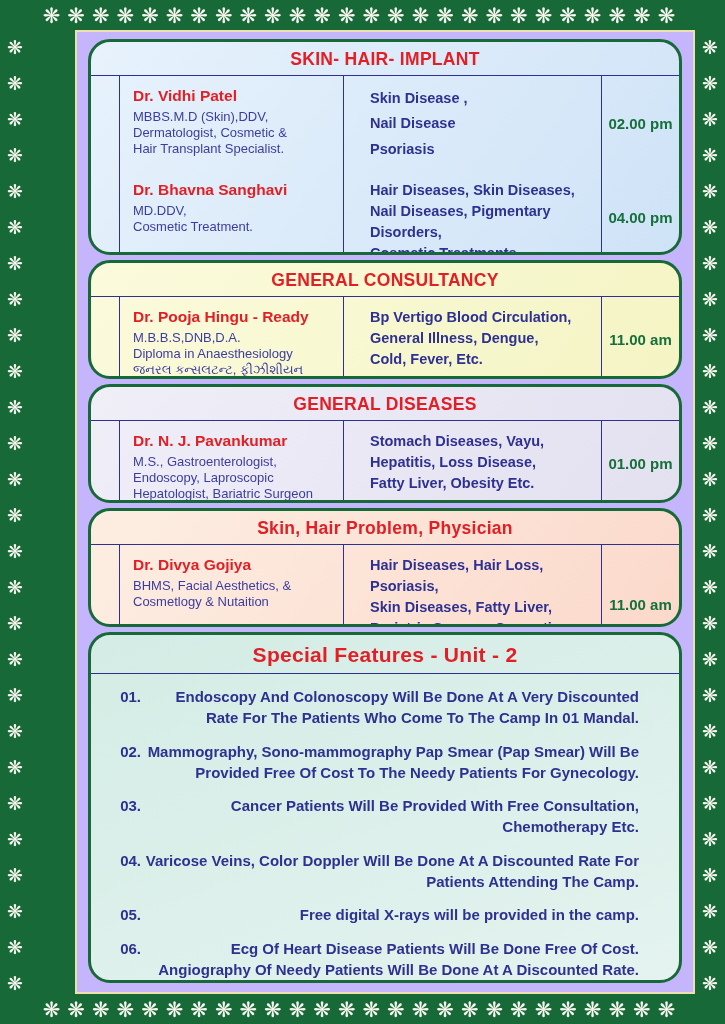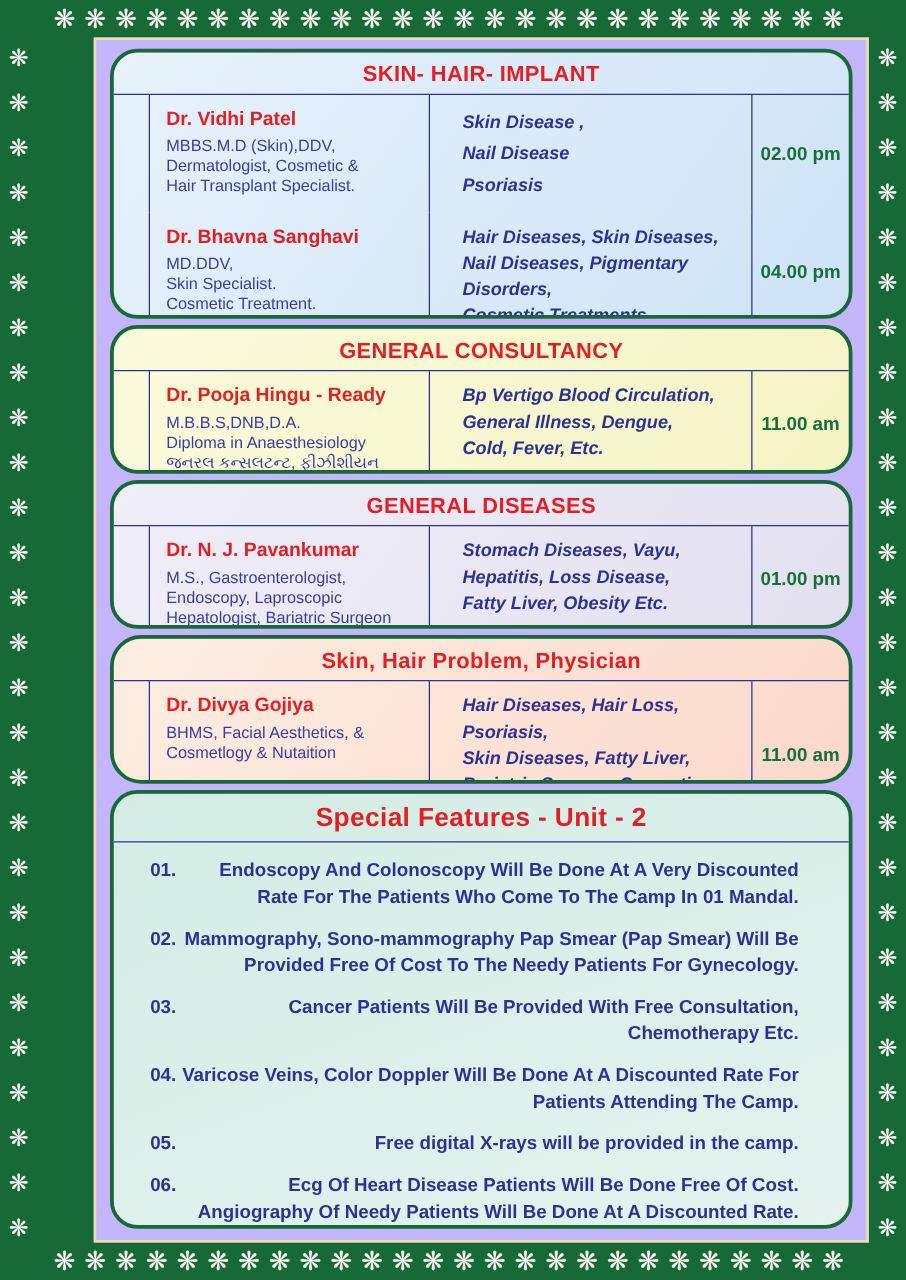"Skin Disease ," .diseases { font-style: italic -> none }
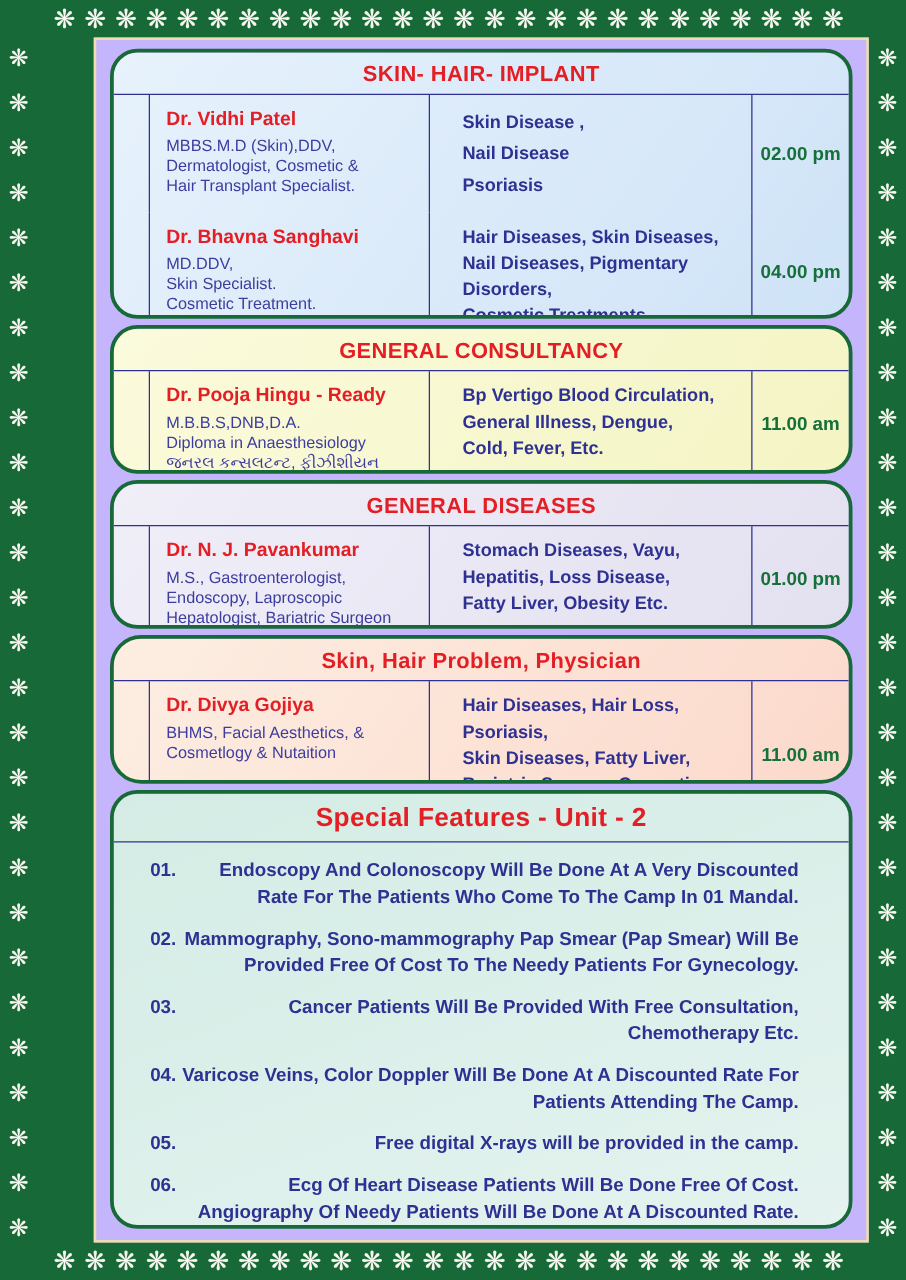"Skin Specialist." div.doc-cred { html: <div>Skin Specialist.</div> -> none }
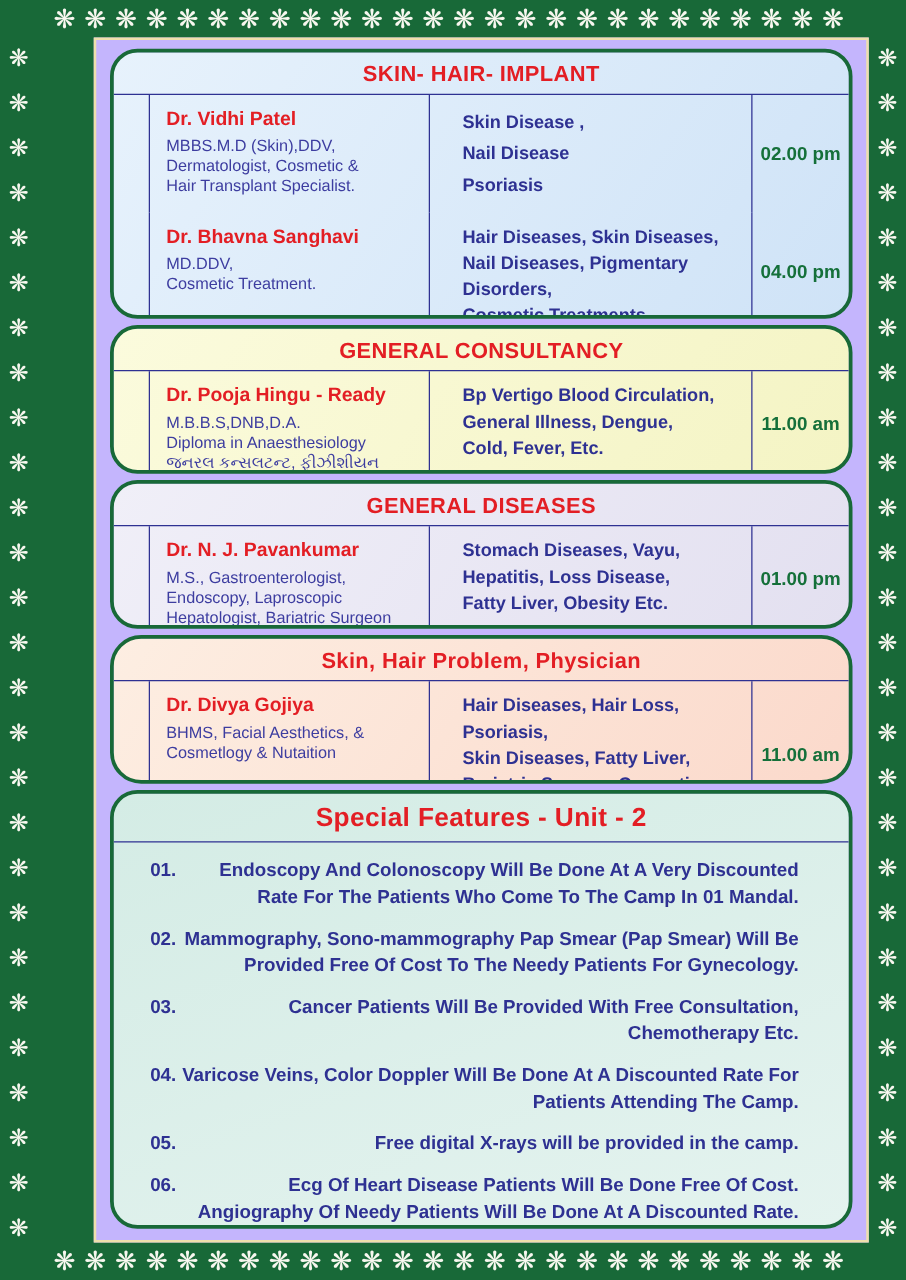"Skin, Hair Problem, Physician" .bg4 { border-radius: 25px -> none }
